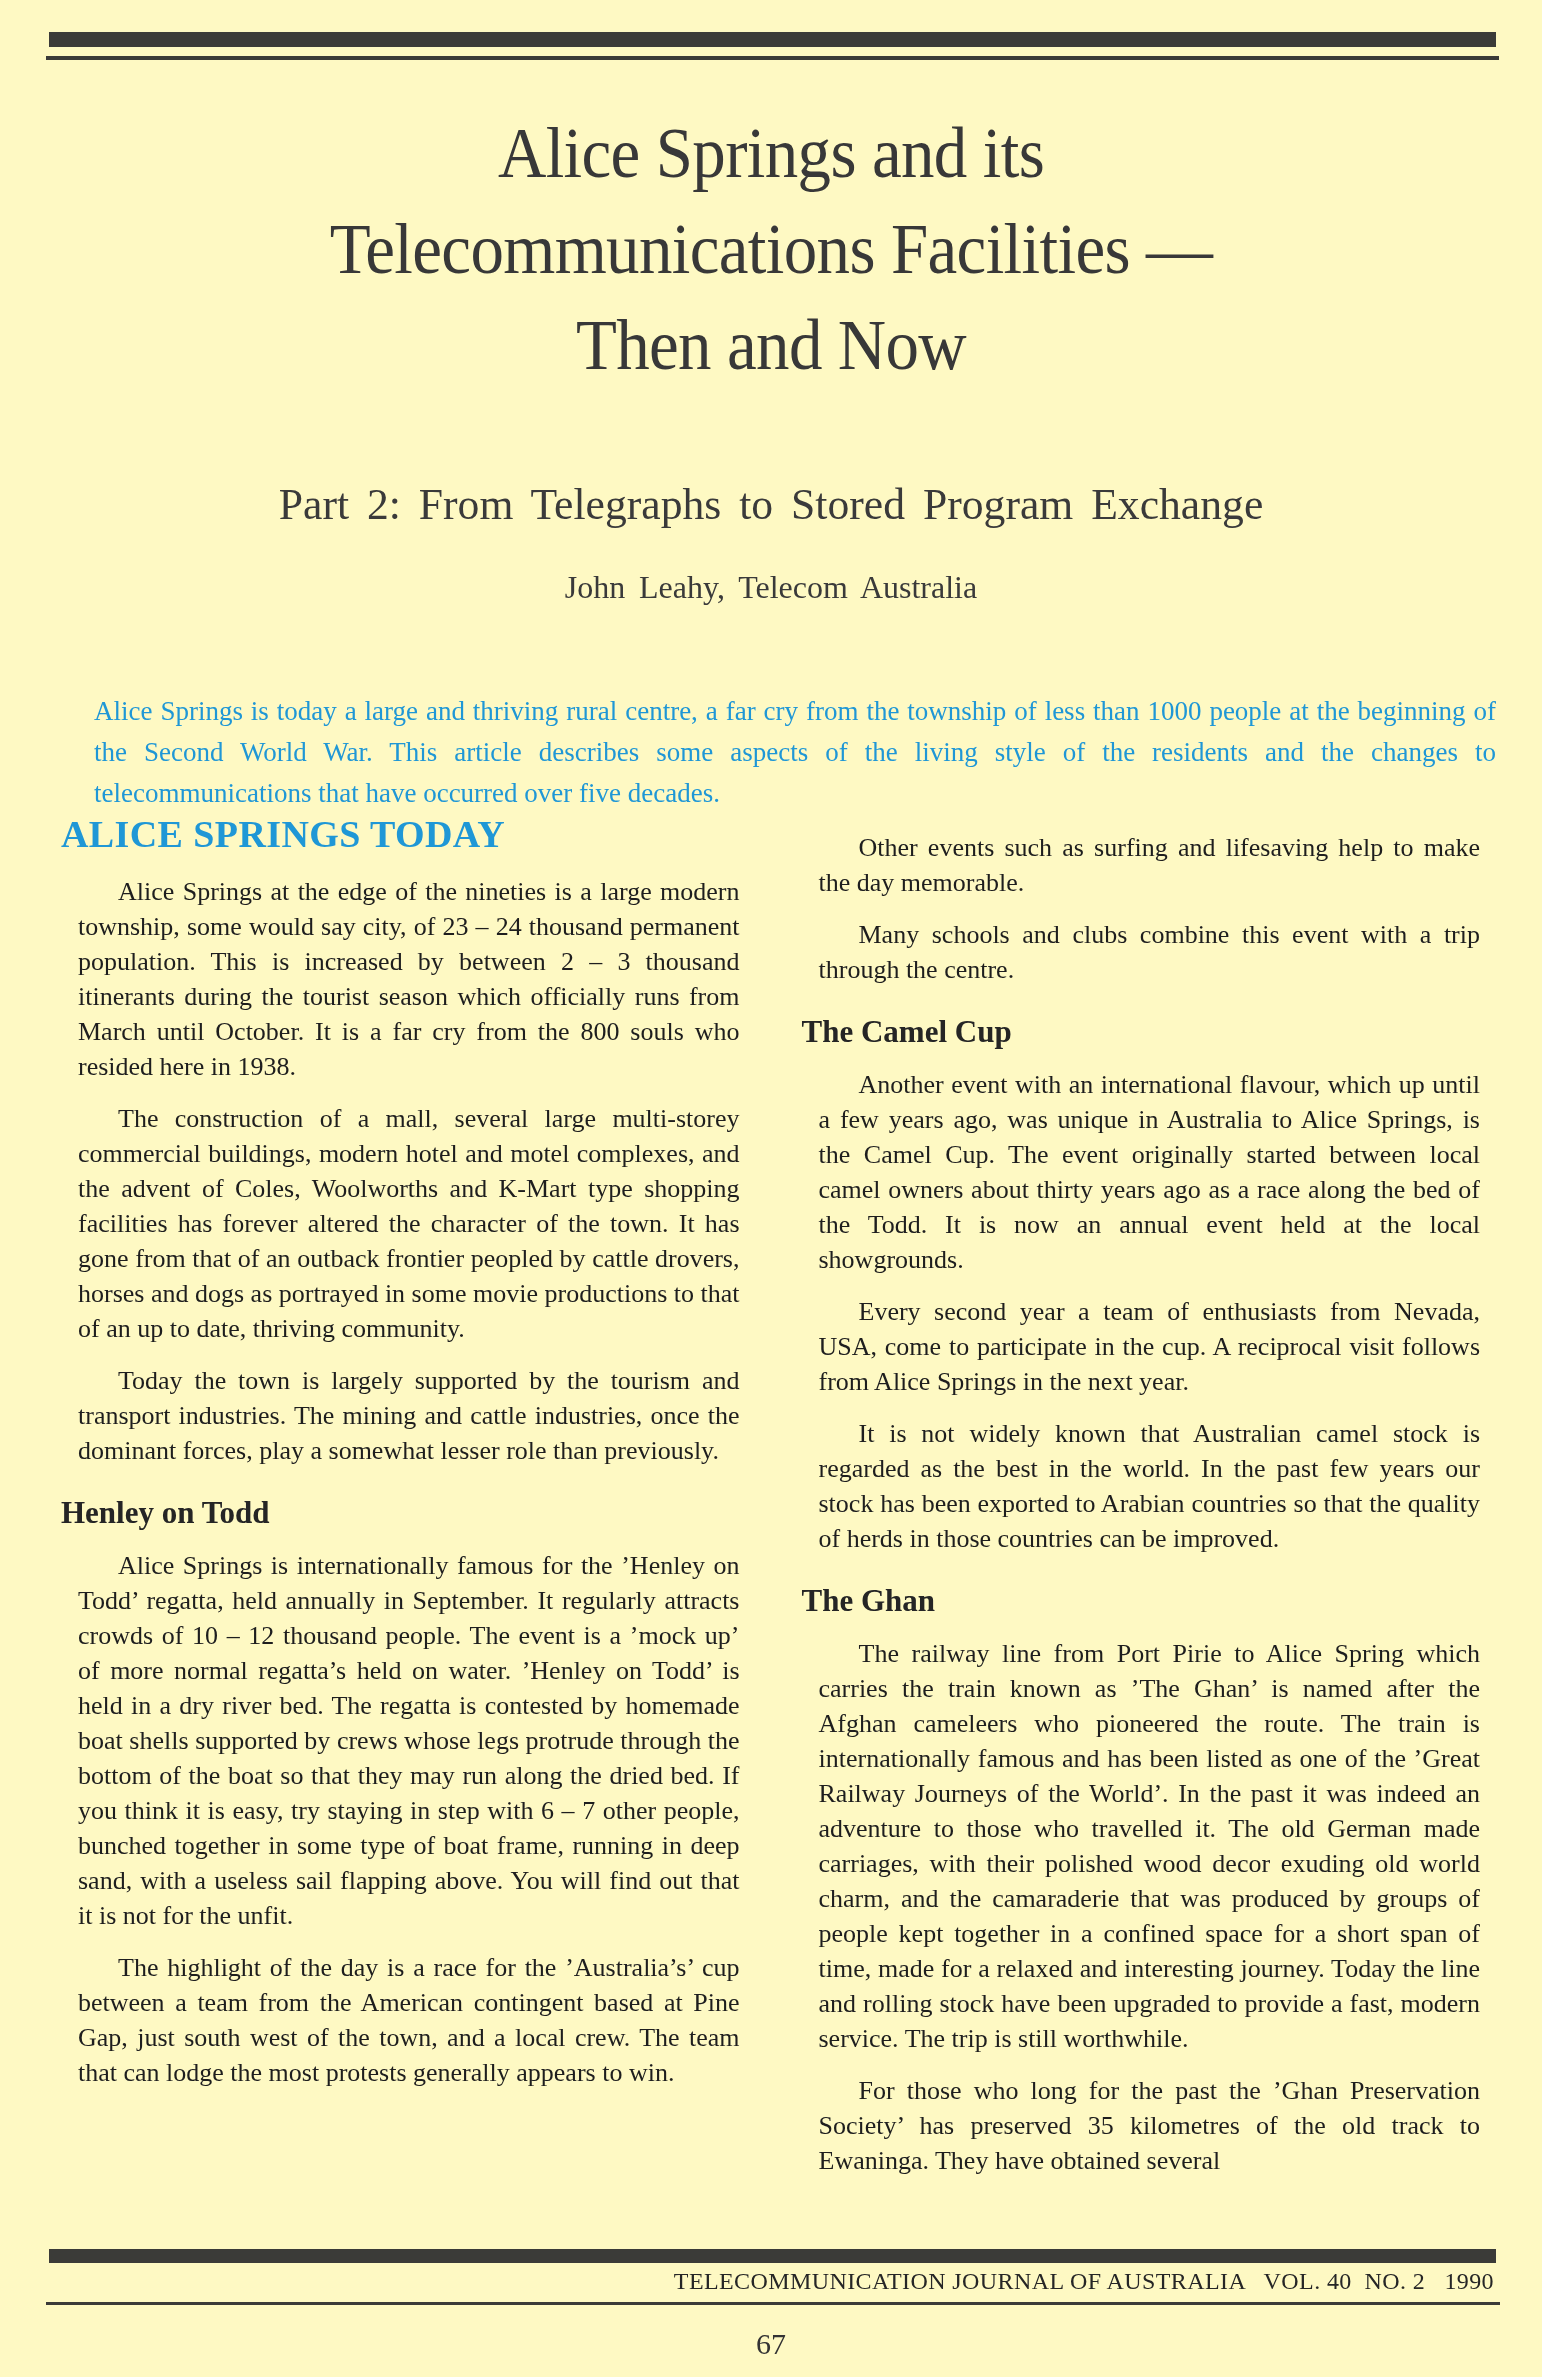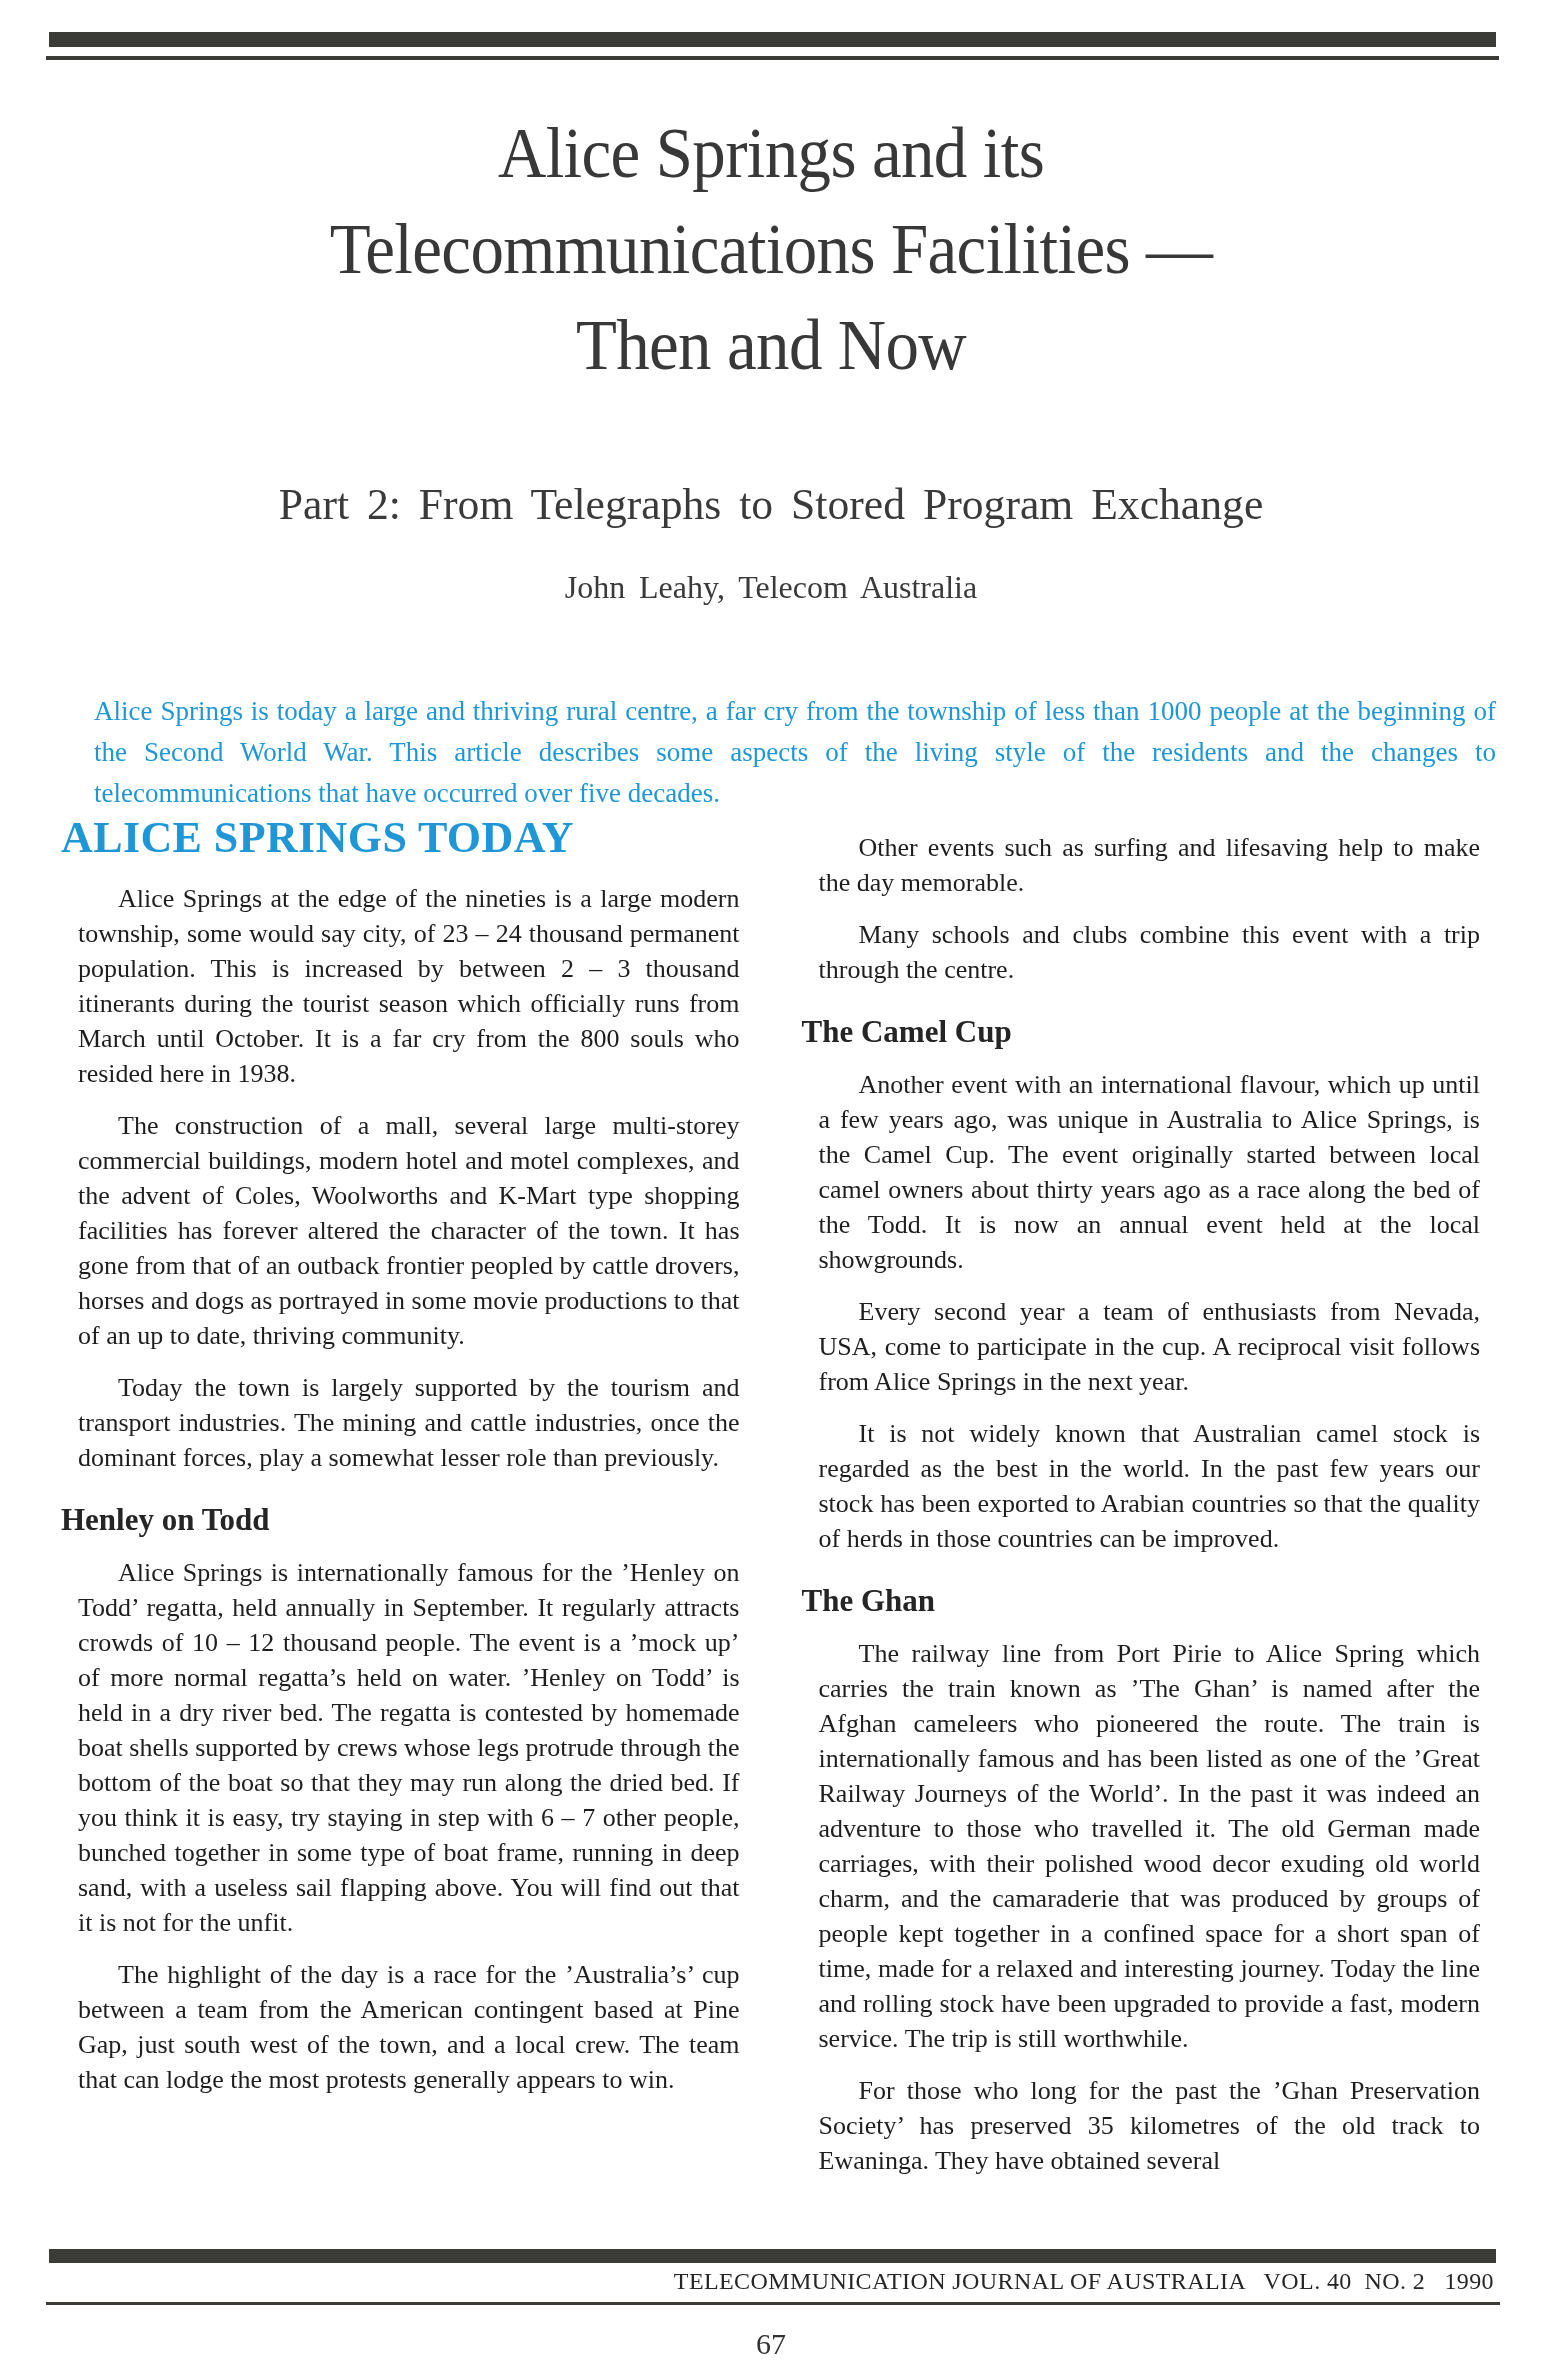"Alice Springs and its" .page { background: #ffffff -> #fef9c3 }
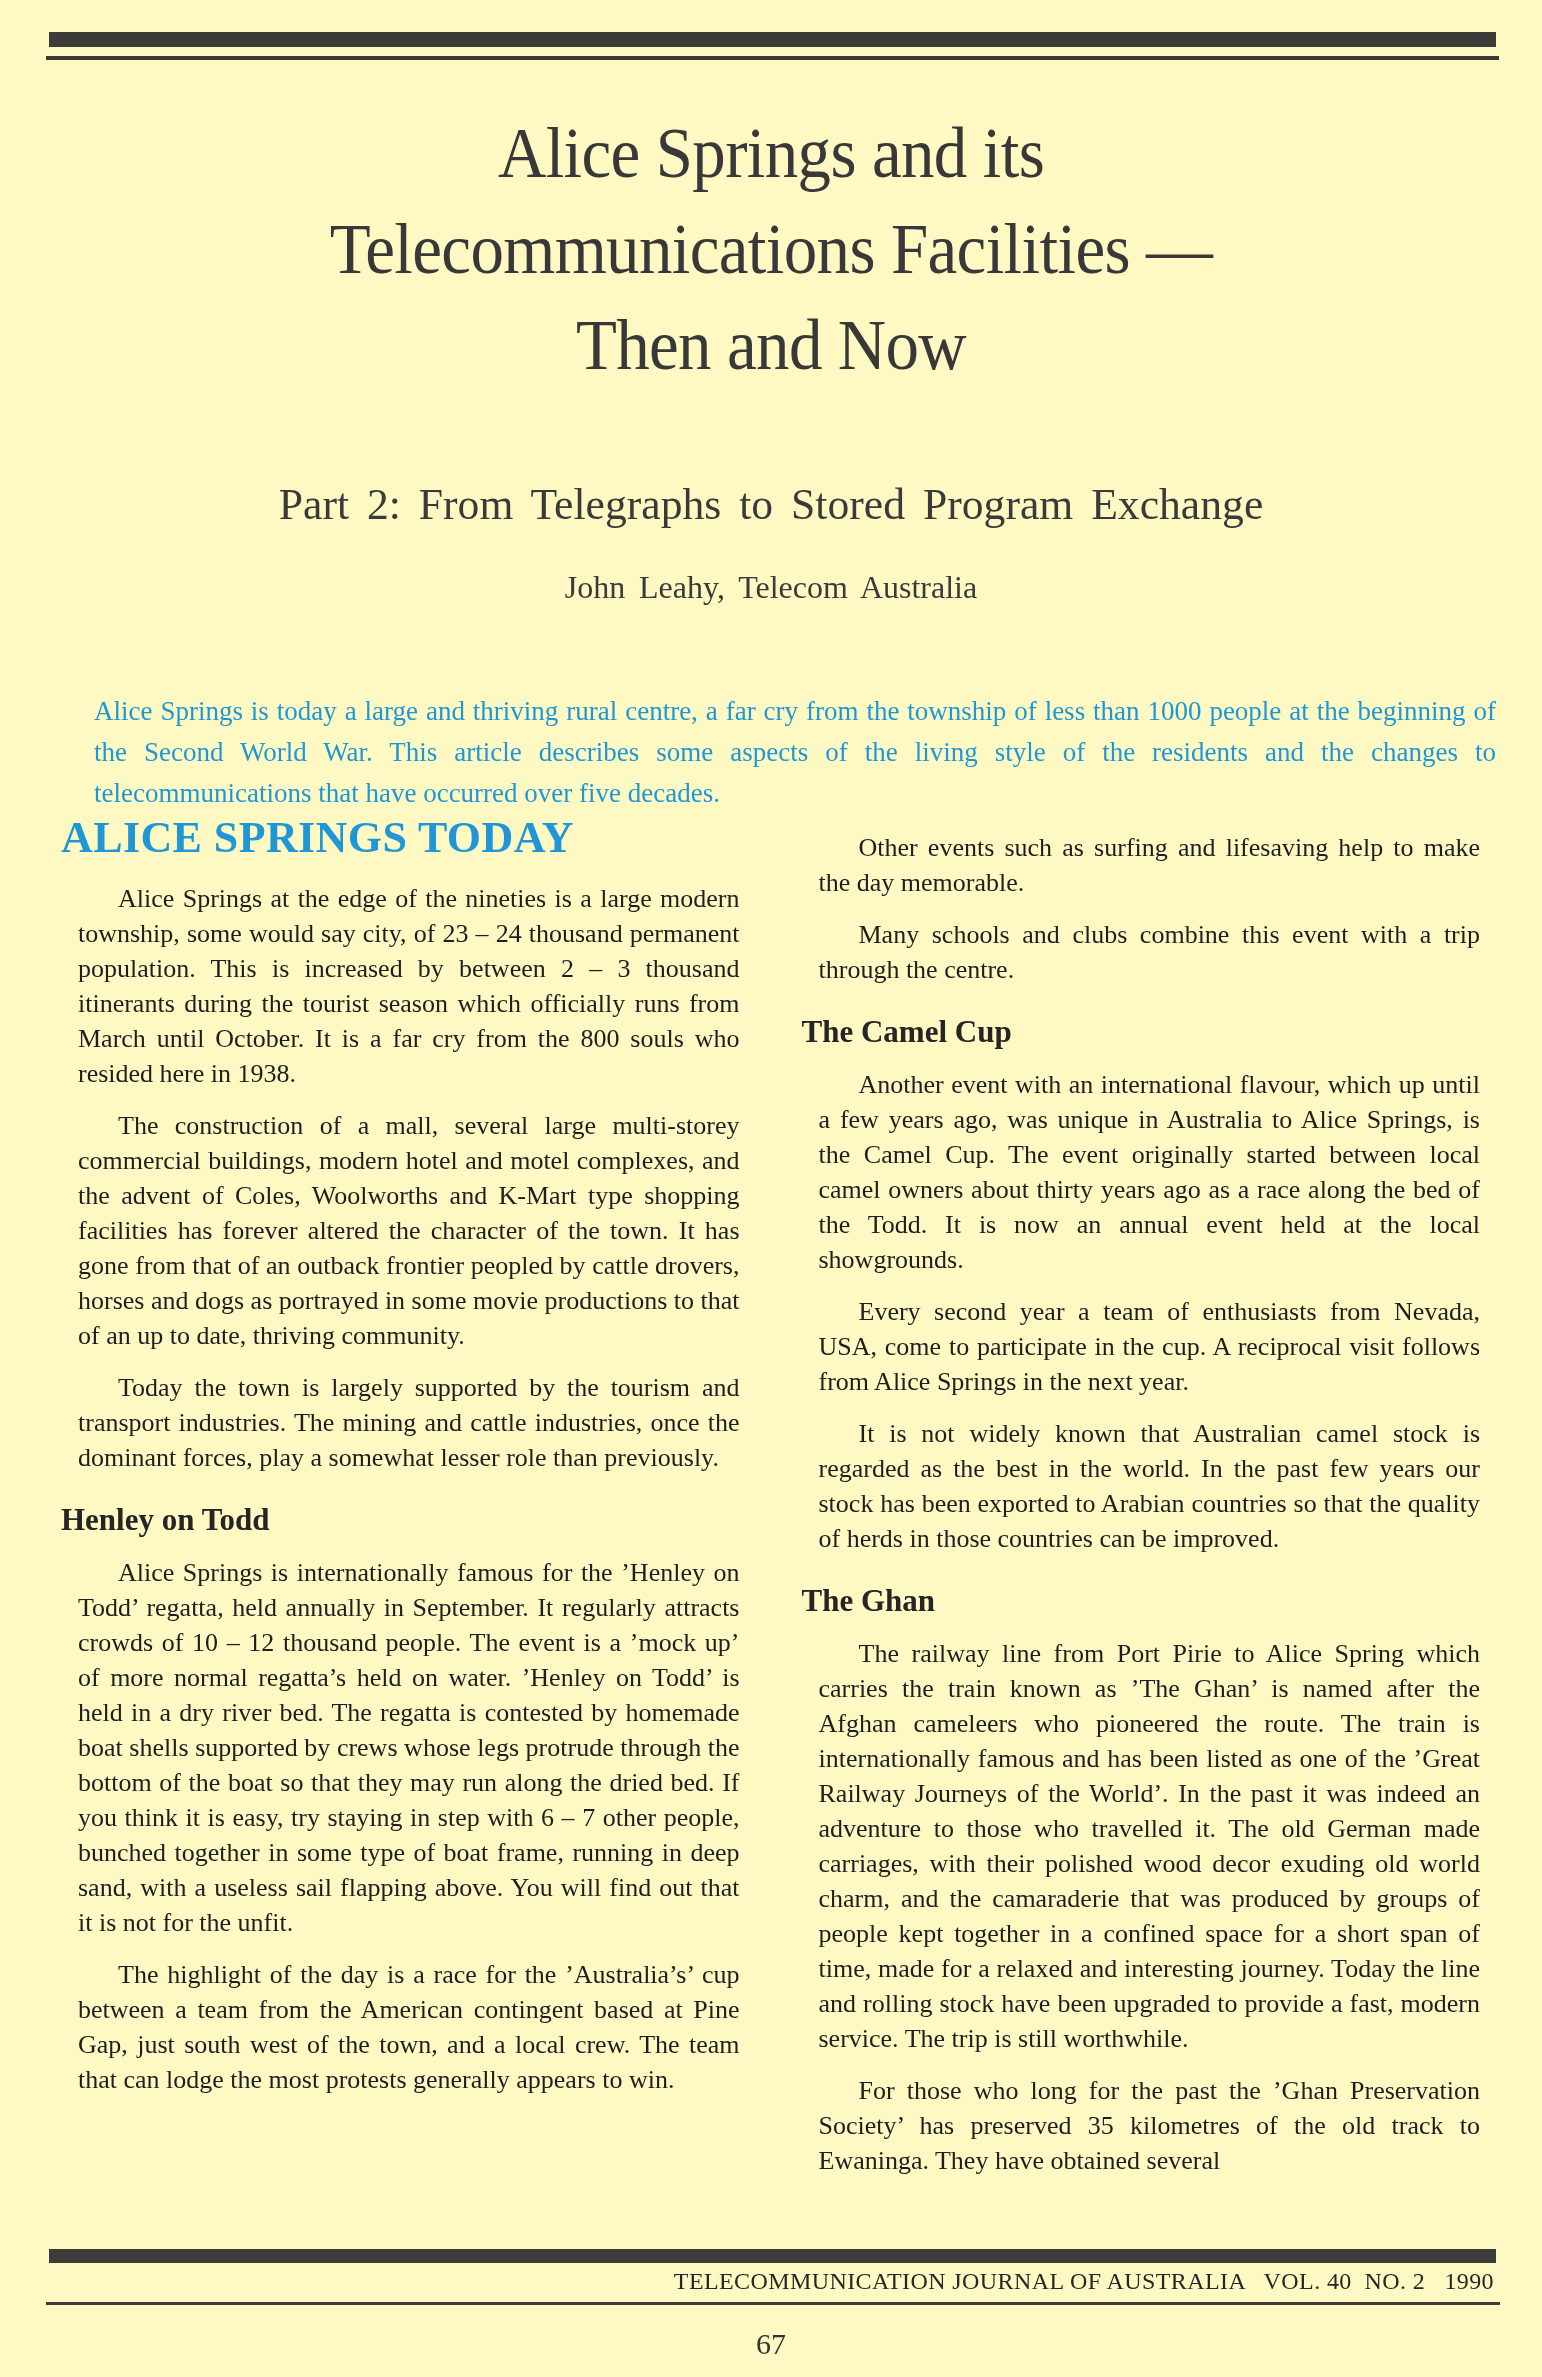"ALICE SPRINGS TODAY" .blue-head { font-size: 44px -> 38px }
